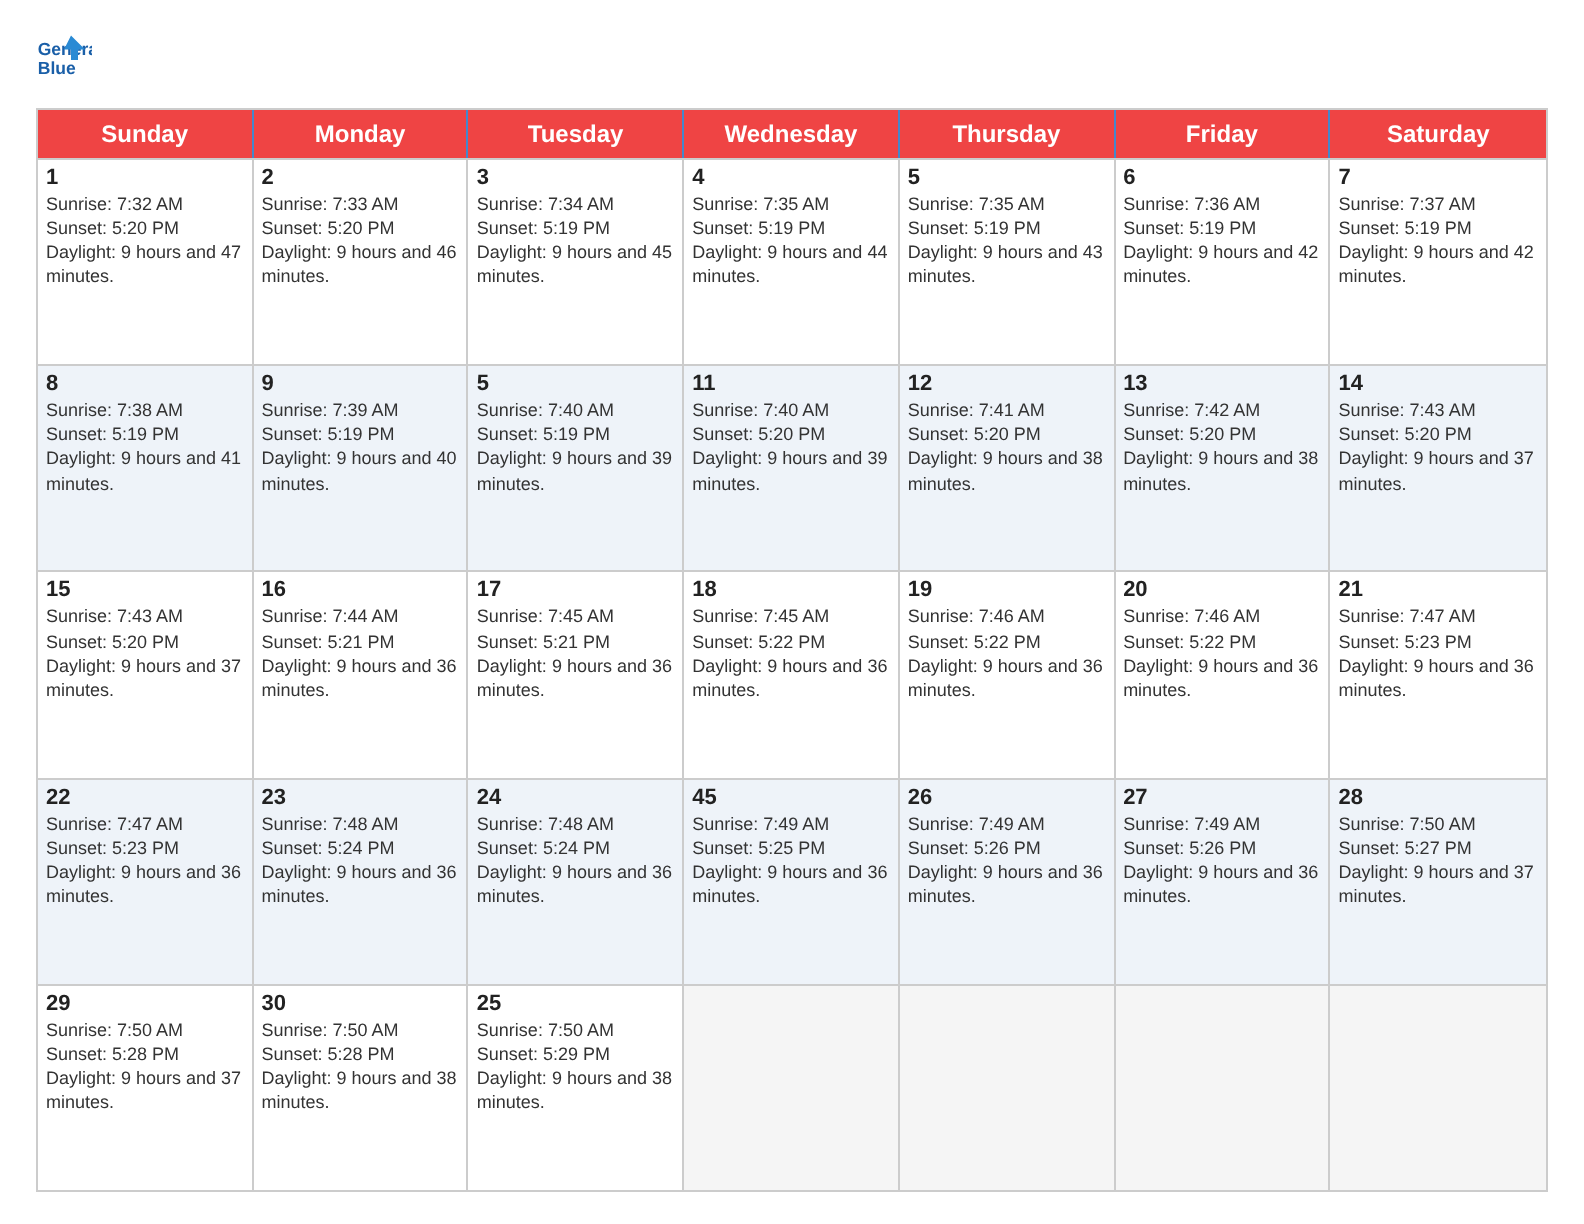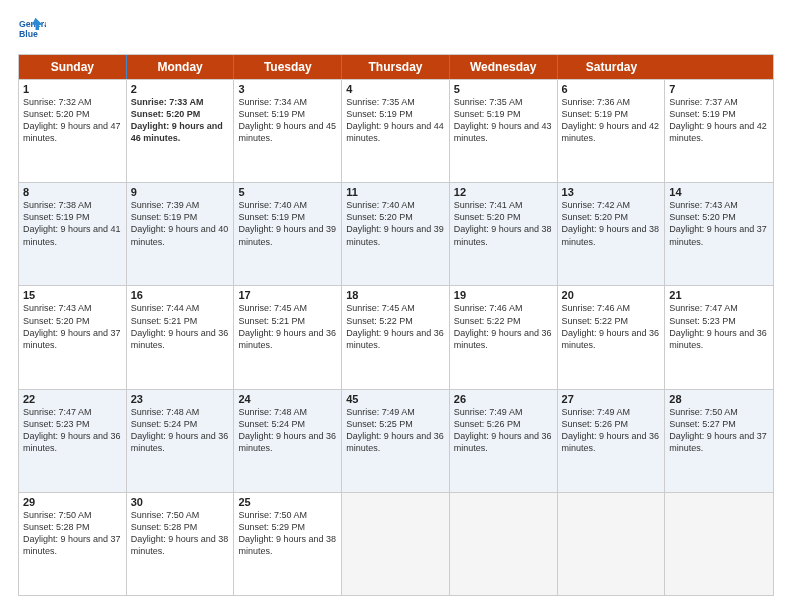"Sunday" .cal-header { background: #c2410c -> #ef4444 }
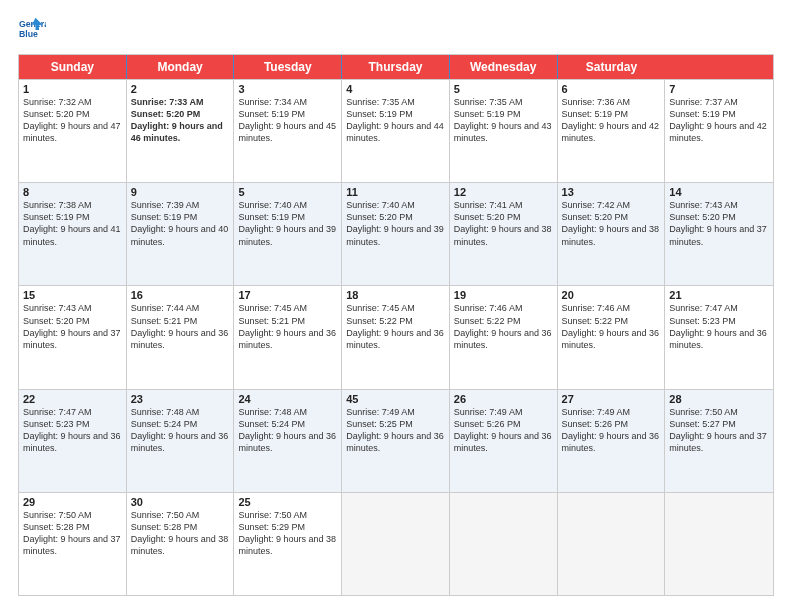"Thursday" div.cal-header-cell { order: before "Wednesday" -> after "Wednesday" }
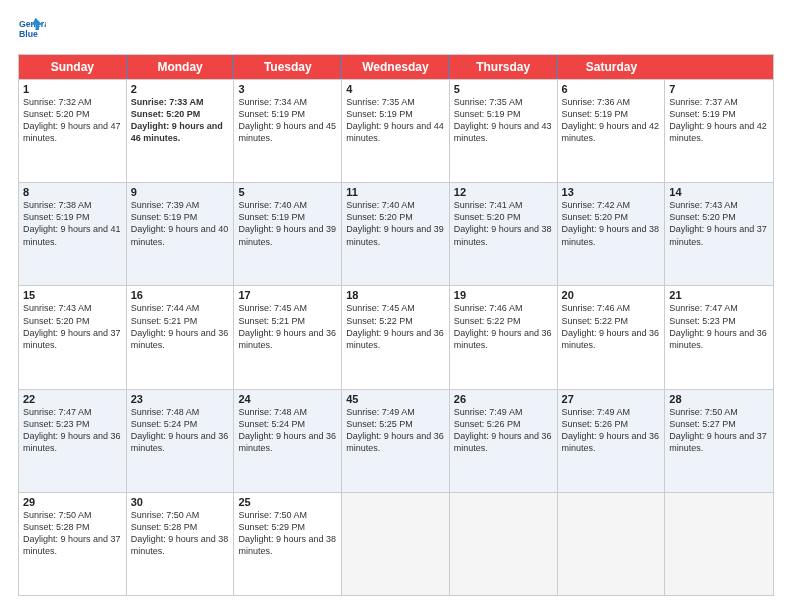"Friday" div.cal-header-cell { html: none -> <div>Friday</div> }
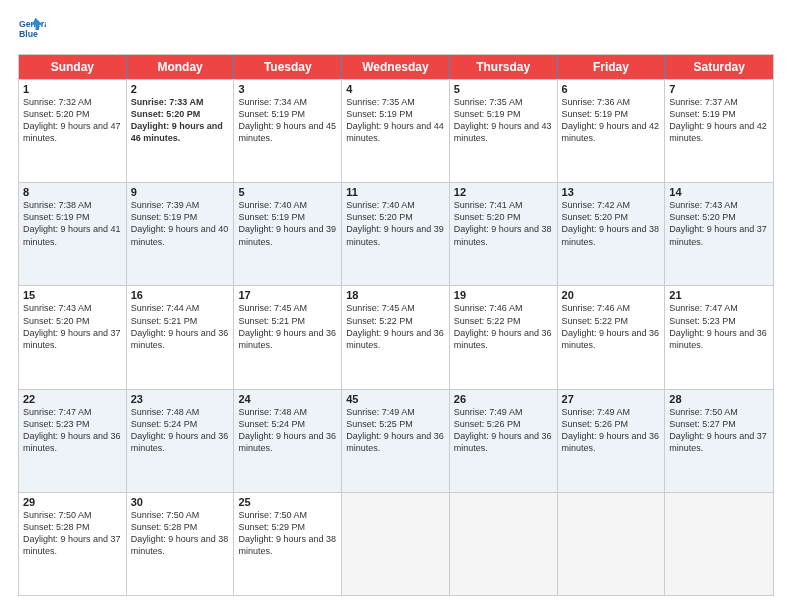"Sunrise: 7:33 AM" span.cell-text { font-weight: bold -> none }
